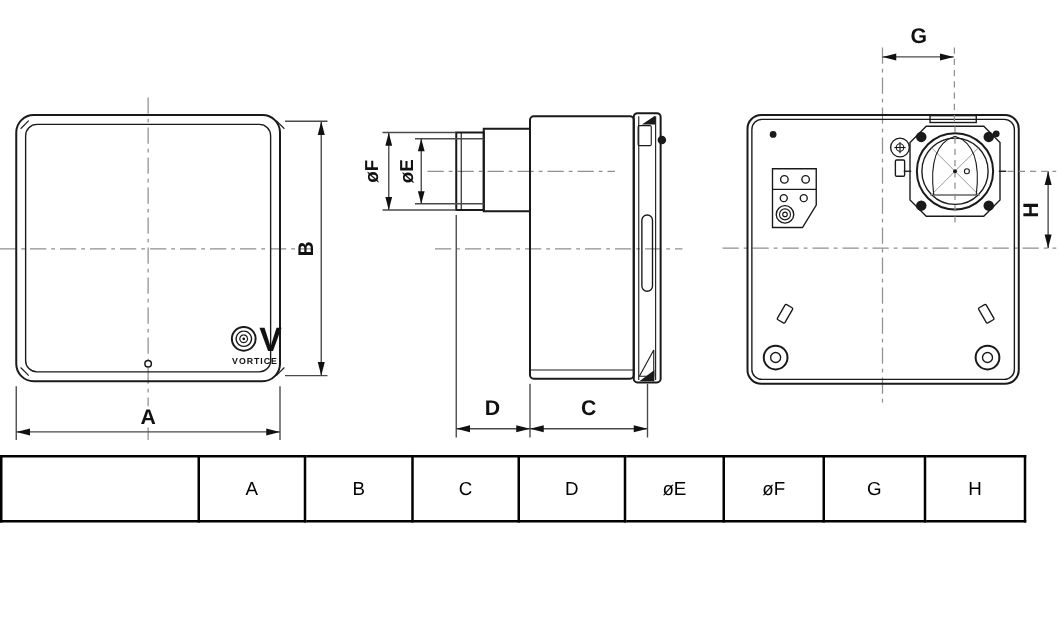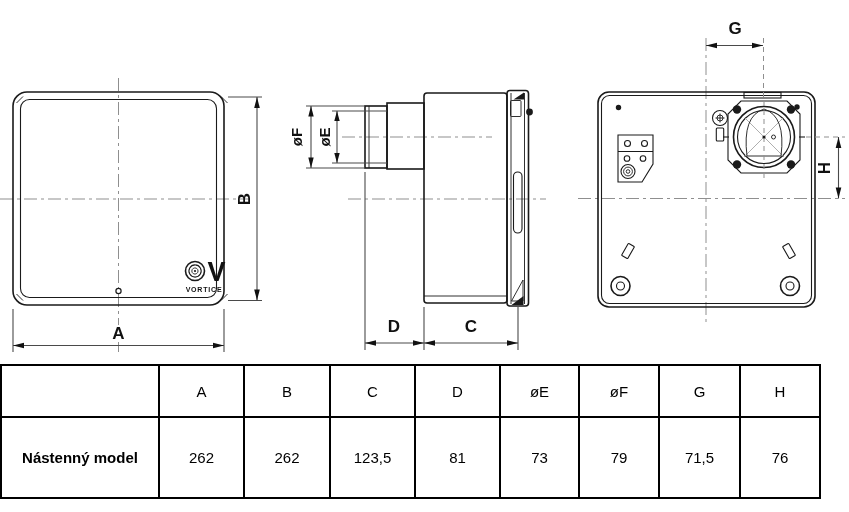"Nástenný model" tr.row { html: <tr> <td>Nástenný model</td> <td>262</td> <td>262</td> <td>123,5</td> <td>81</td> <td>73</td> <td>79</td> <td>71,5</td> <td>76</td> </tr> -> none }
